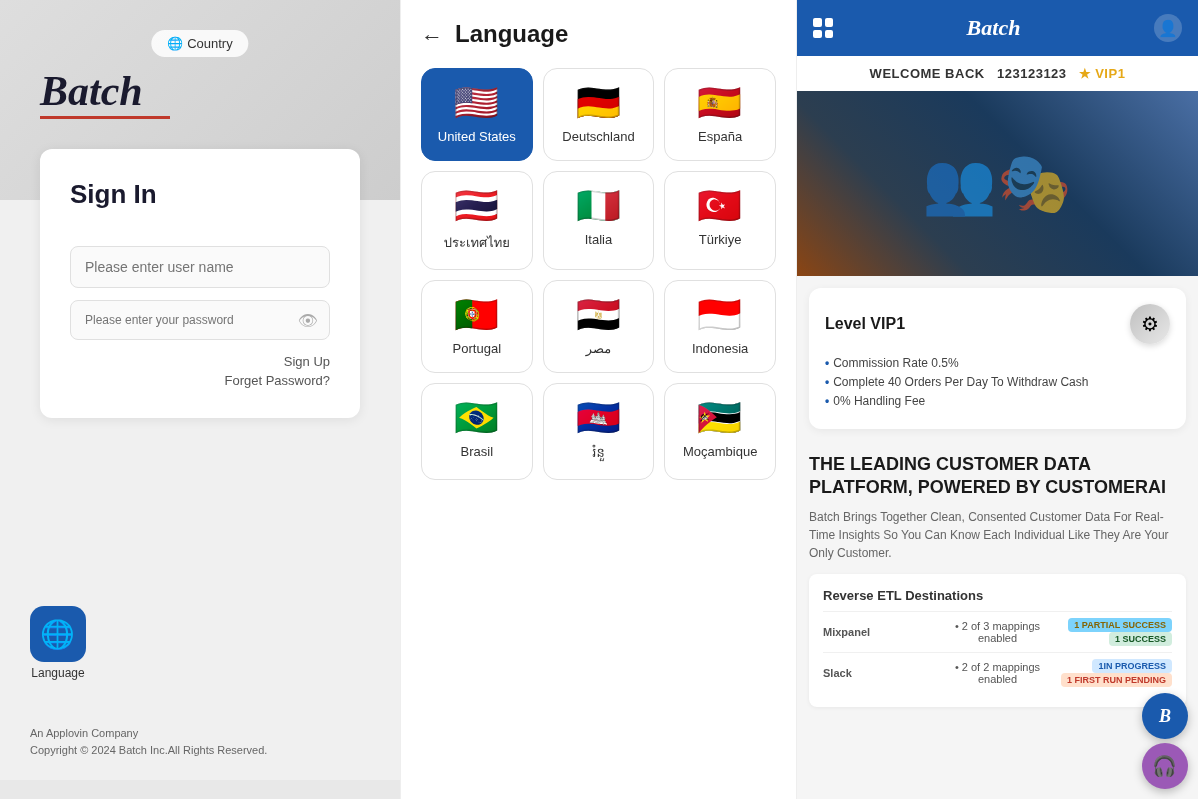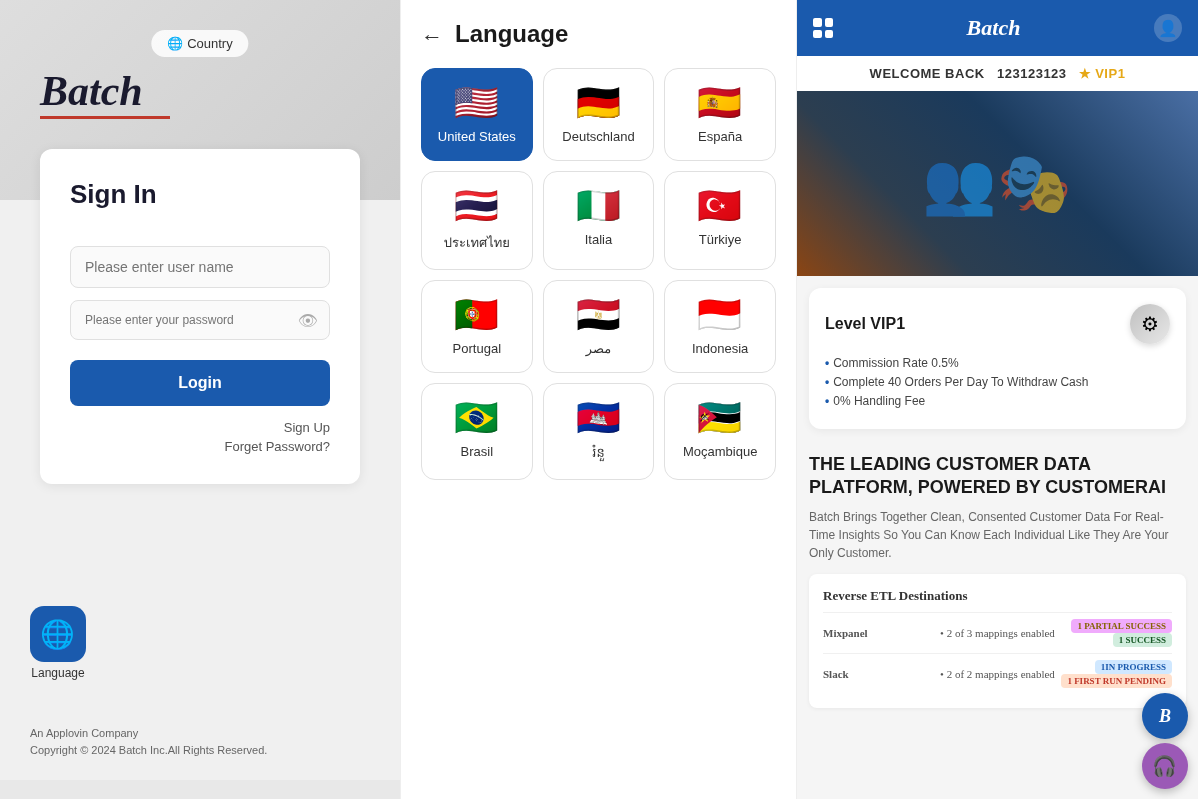"Login" button.login-btn { html: <button>Login</button> -> none }
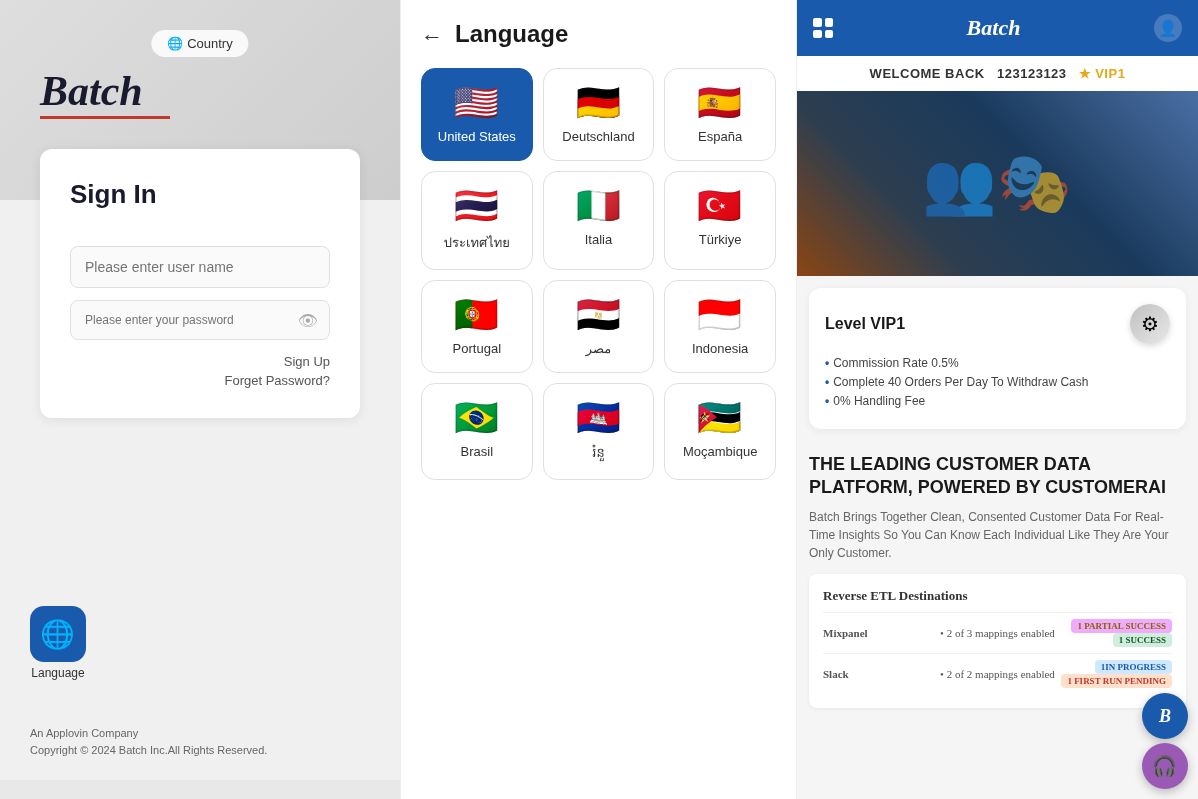"Reverse ETL Destinations" .etl-card { font-family: Liberation Serif, serif -> none }
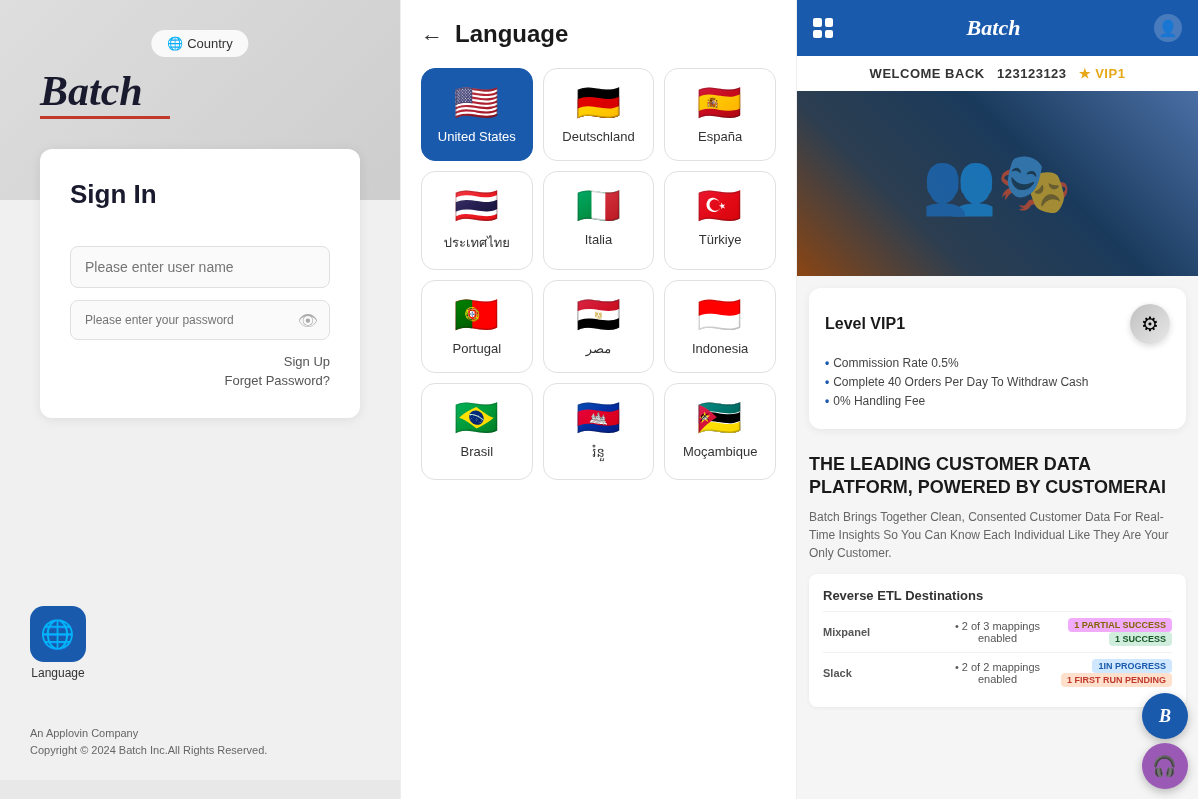"1 PARTIAL SUCCESS" .badge-yellow { background: #f0abfc -> #7dd3fc }
